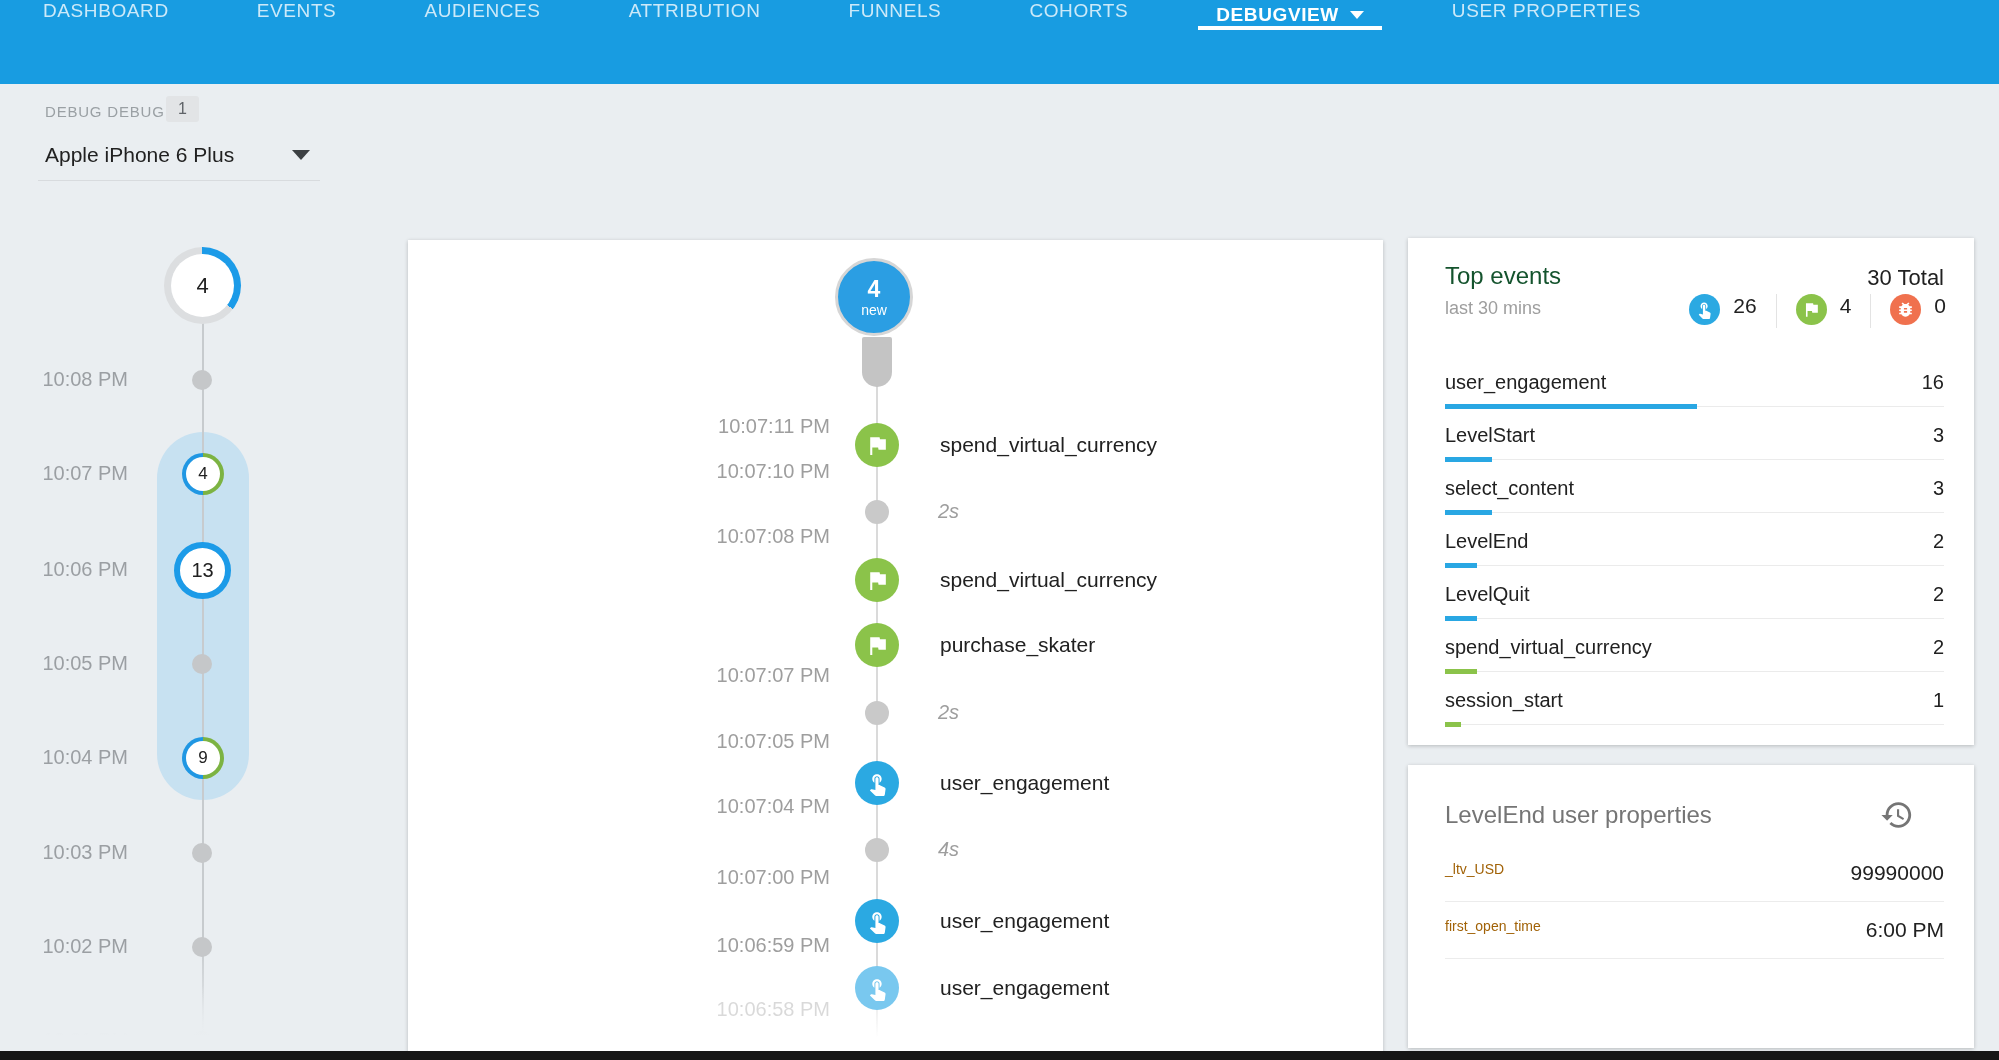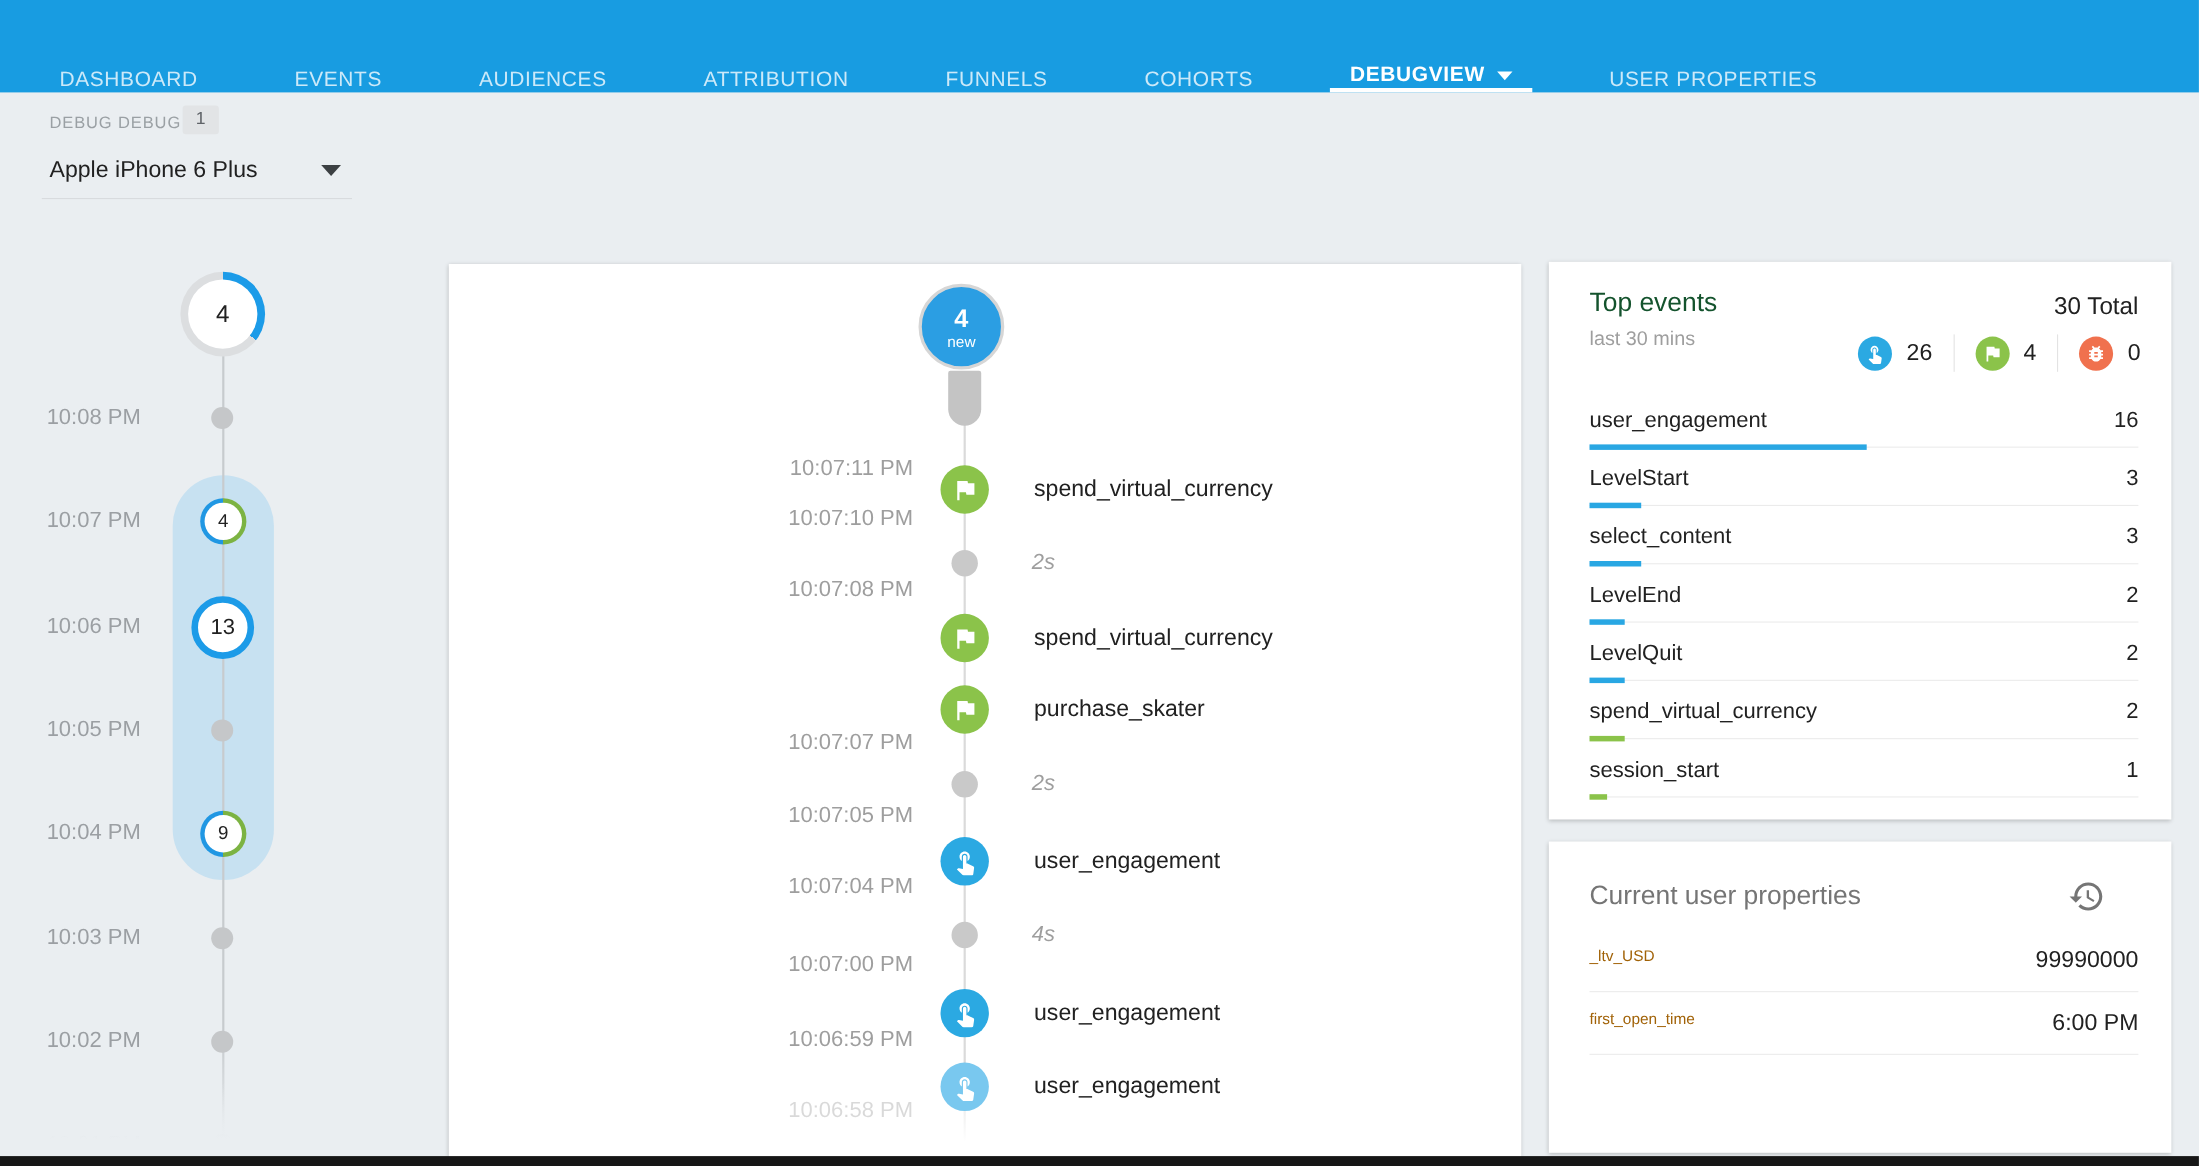"DASHBOARD" .nav { align-items: flex-end -> flex-start; padding-left: 36px -> 25px }
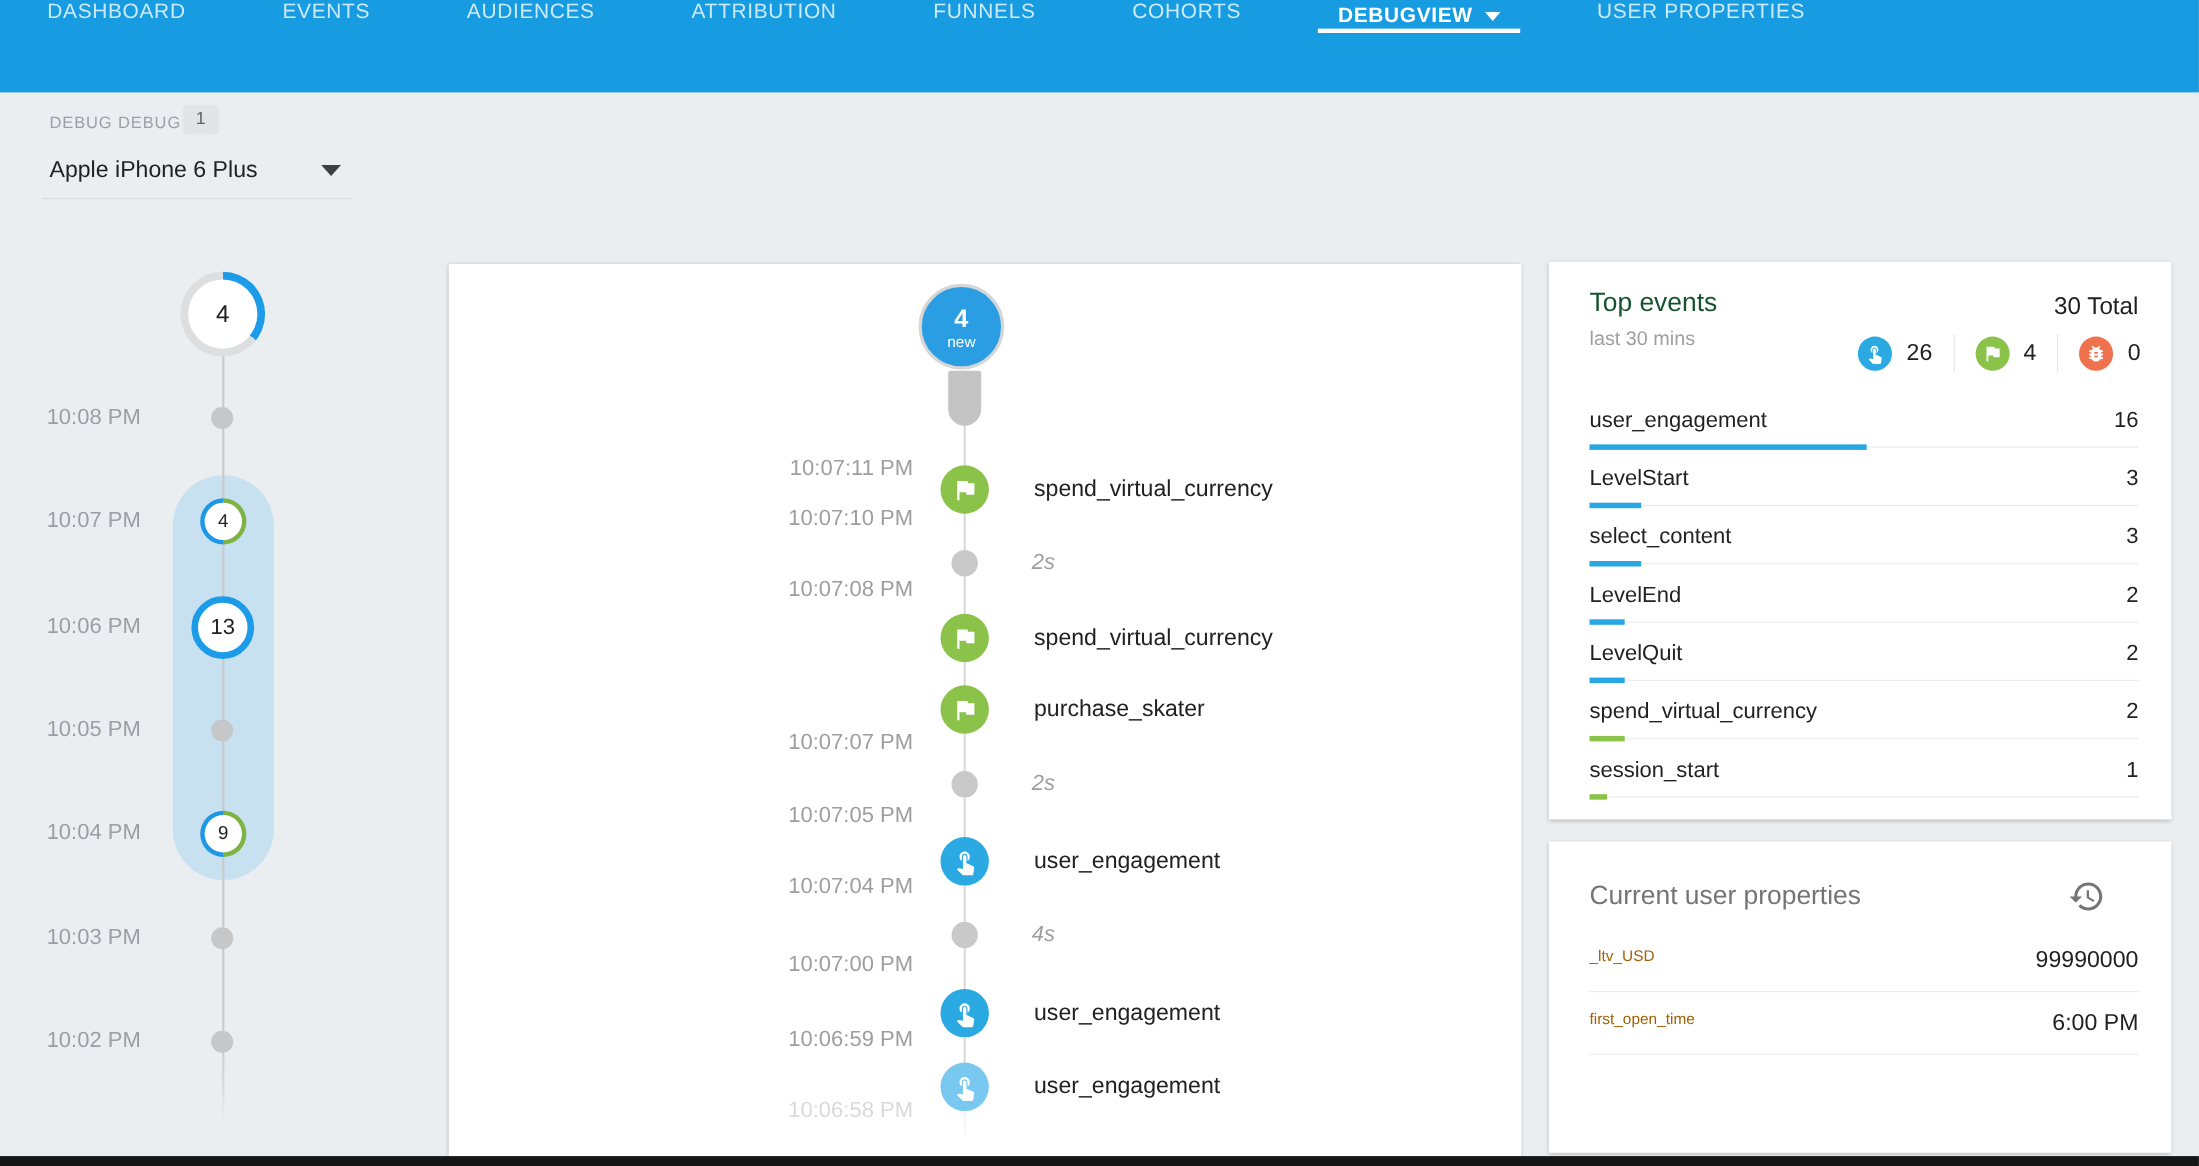"26" .type-counts { align-items: center -> flex-start; top: 66px -> 56px }
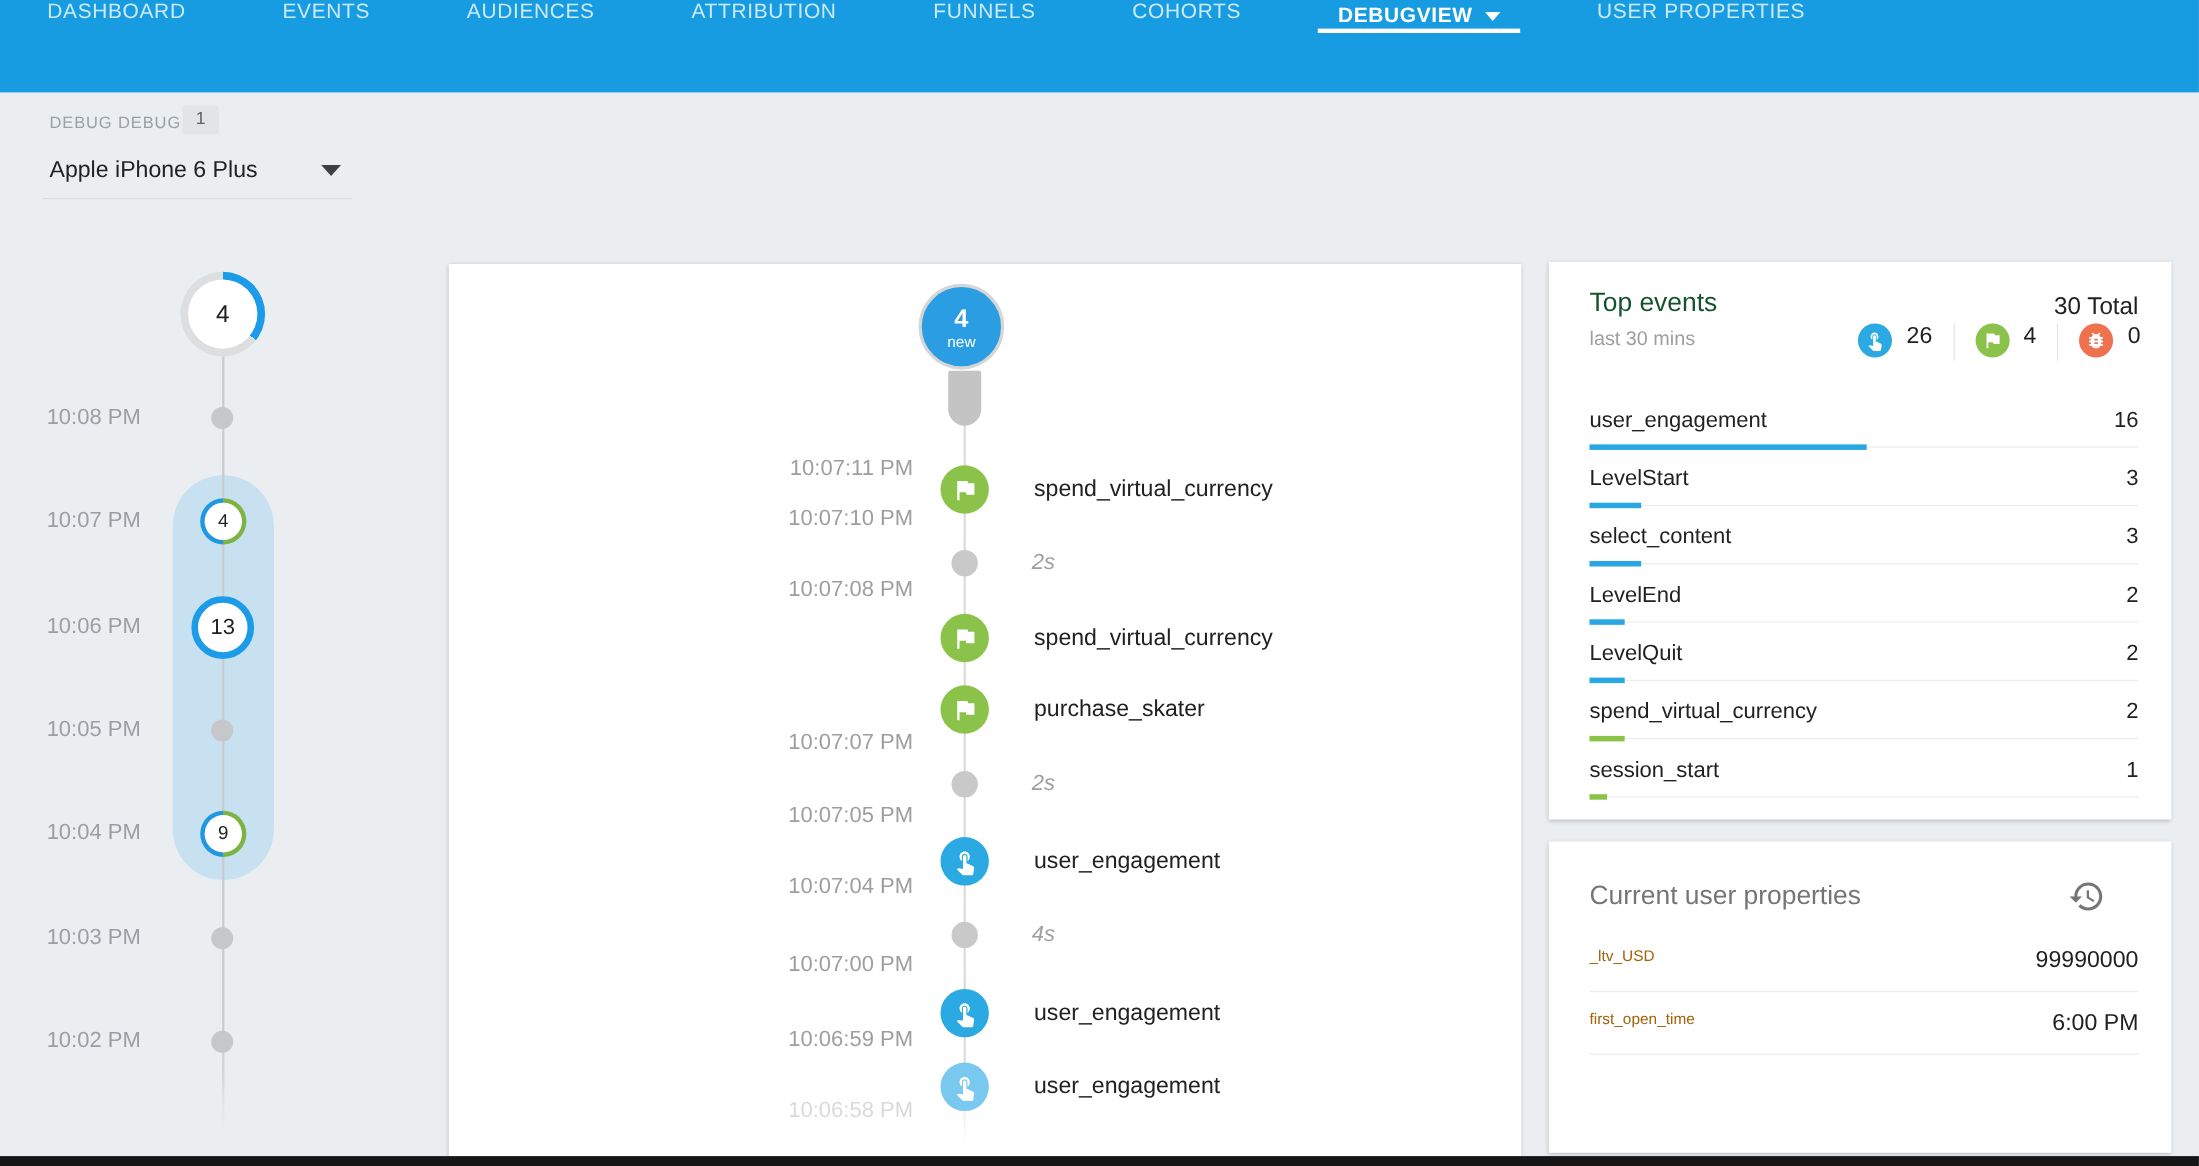"Current user properties" div.pc-title { text: Current -> LevelEnd }
